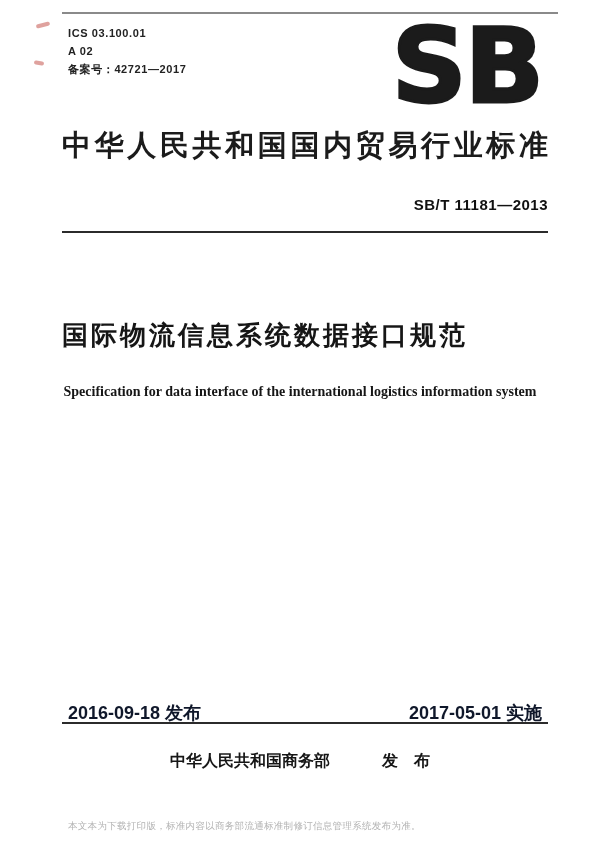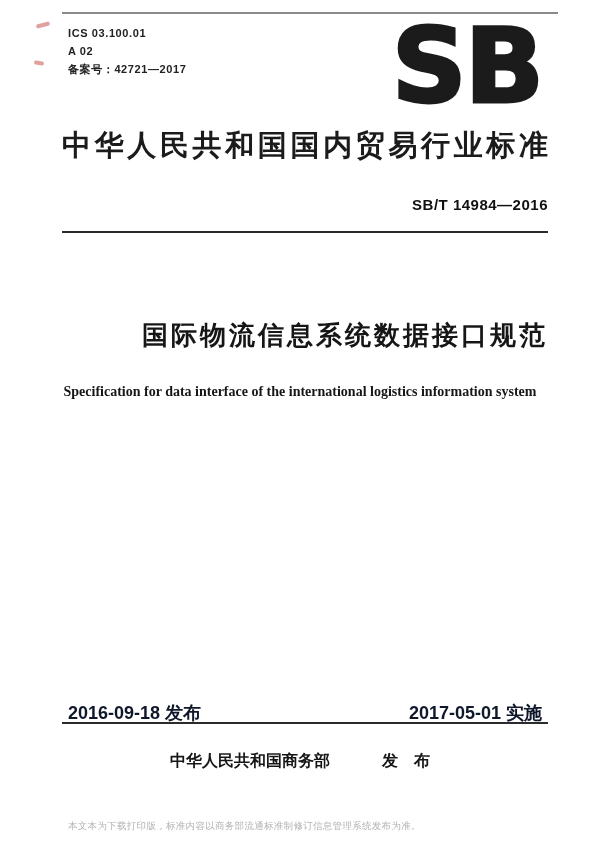"SB/T 14984—2016" div.std-code { text: 14984—2016 -> 11181—2013 }
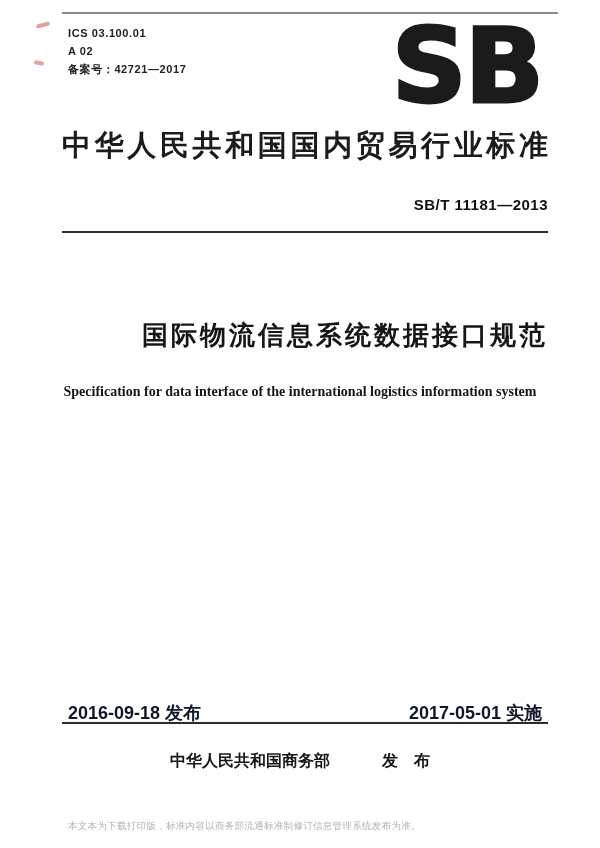"国际物流信息系统数据接口规范" .title-zh { text-align: right -> left }
